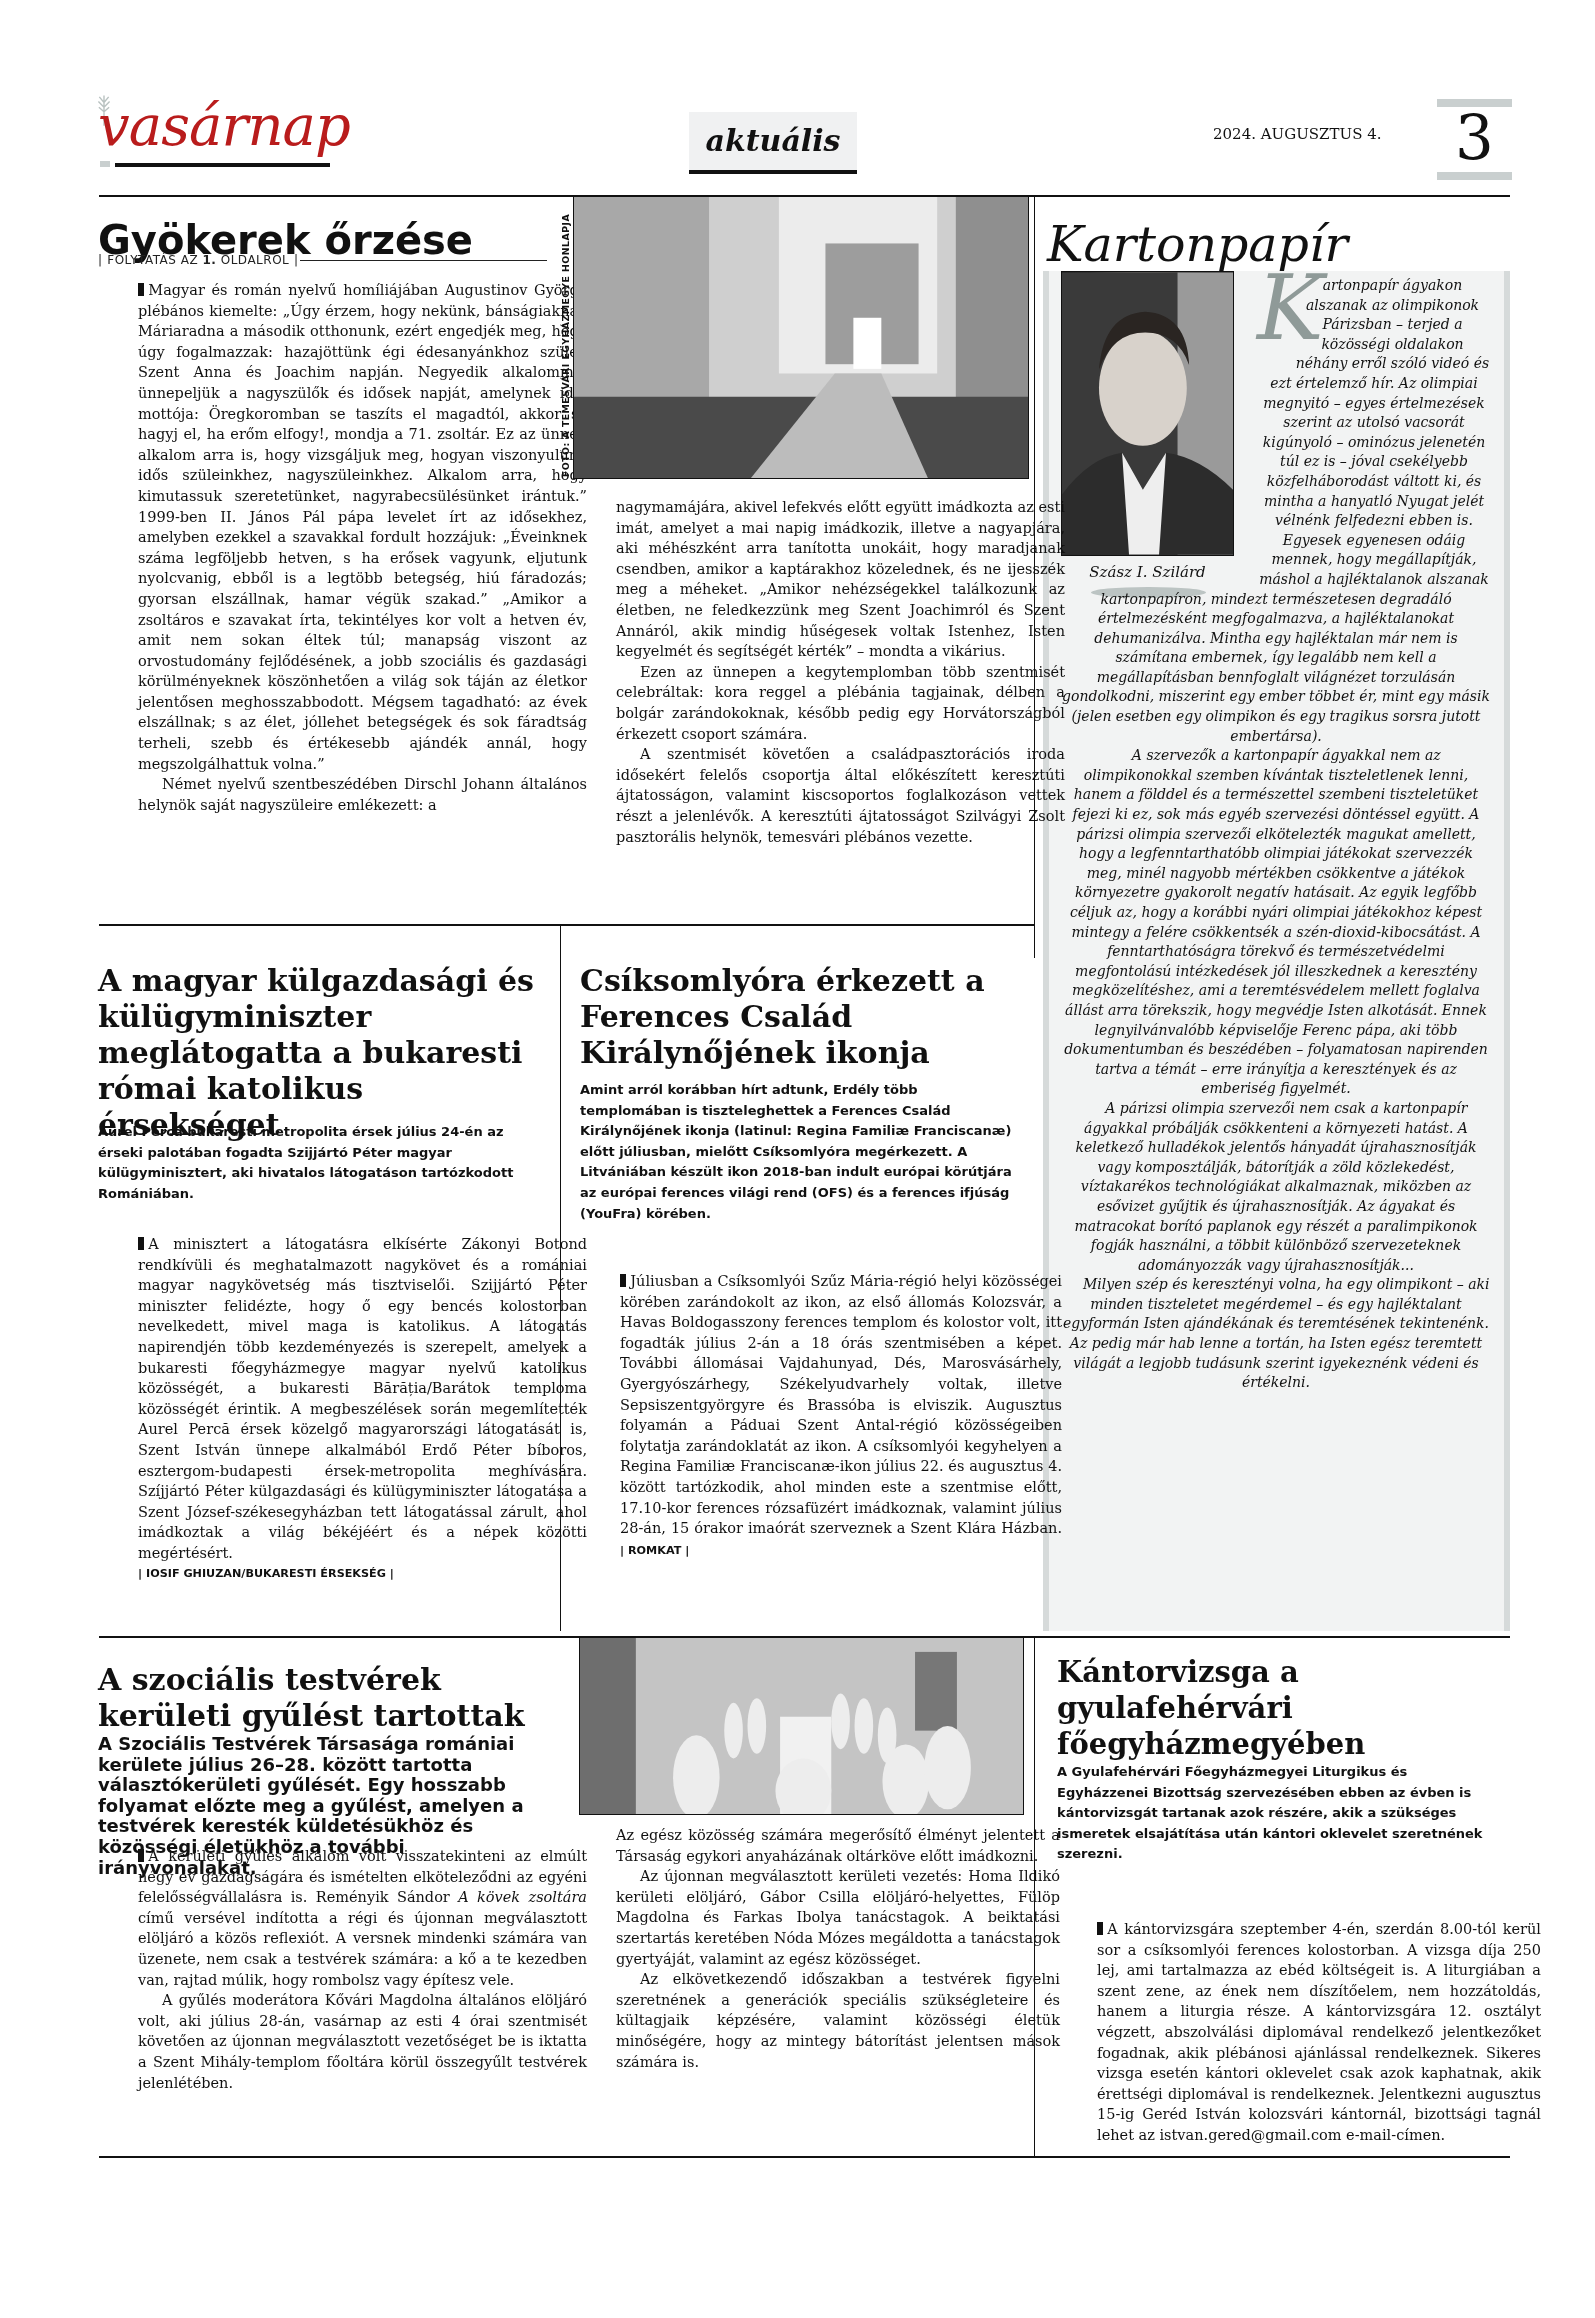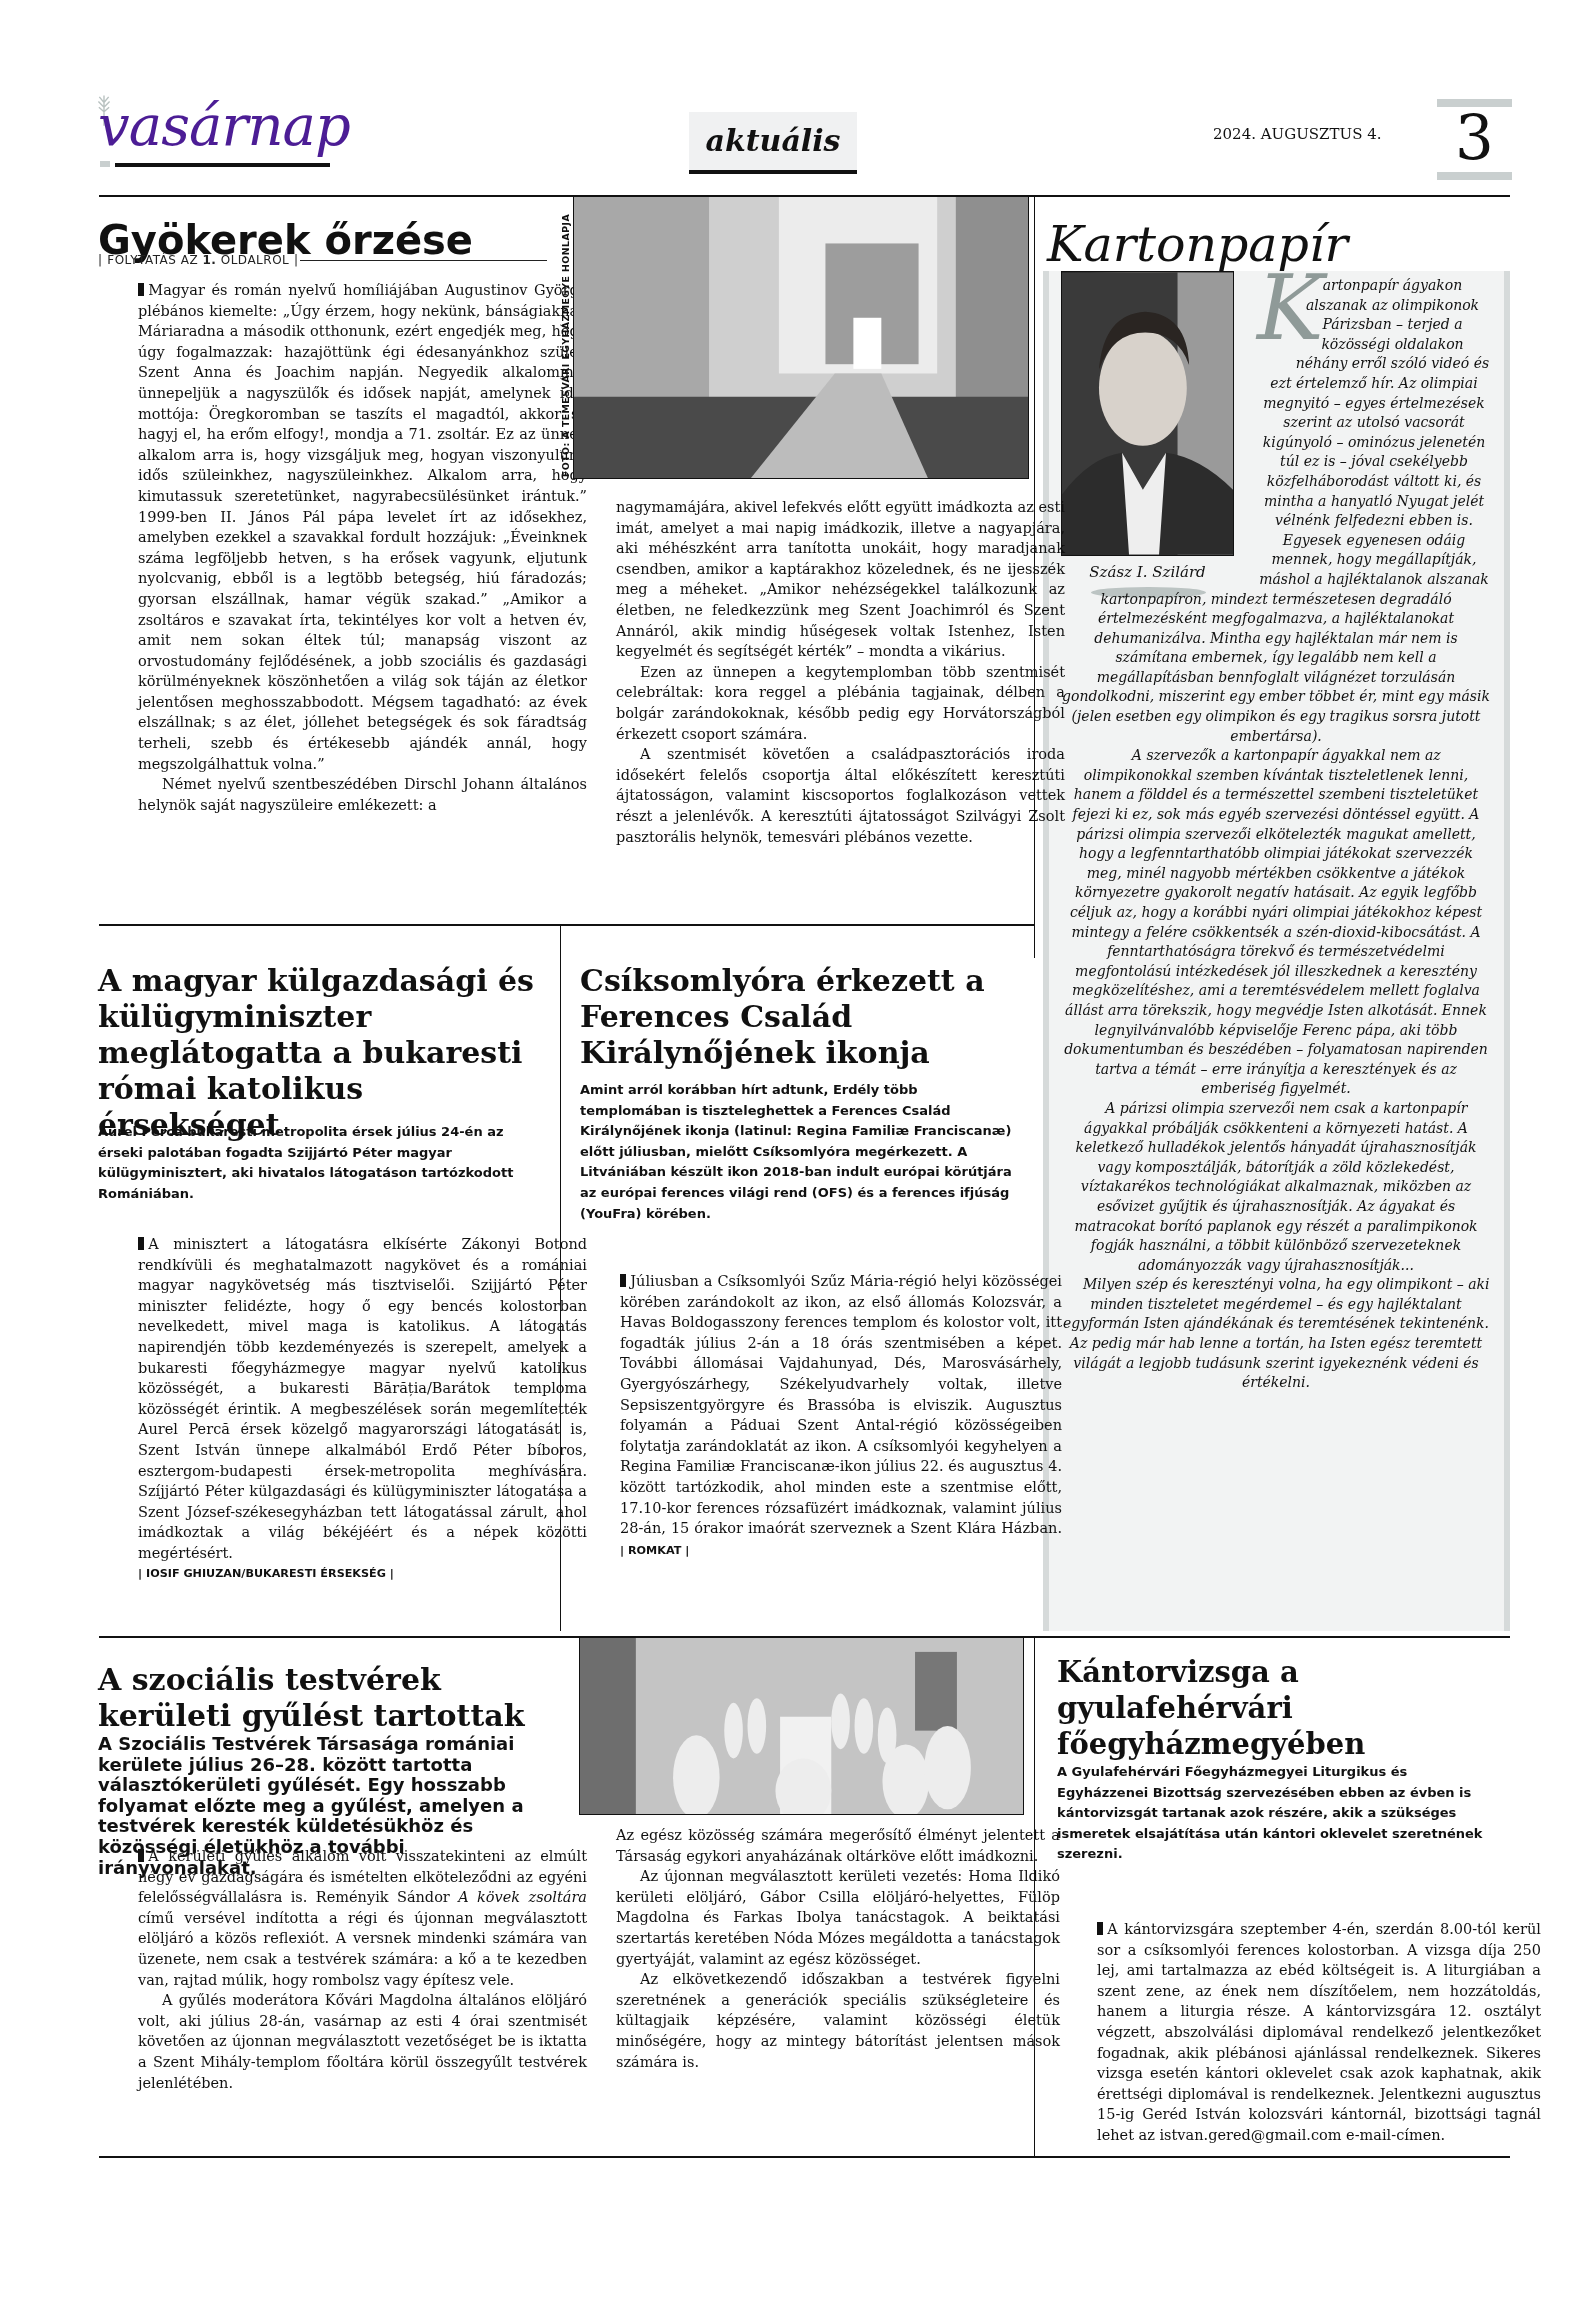"vasárnap" .masthead-logo { color: #4c1d95 -> #b91c1c }
